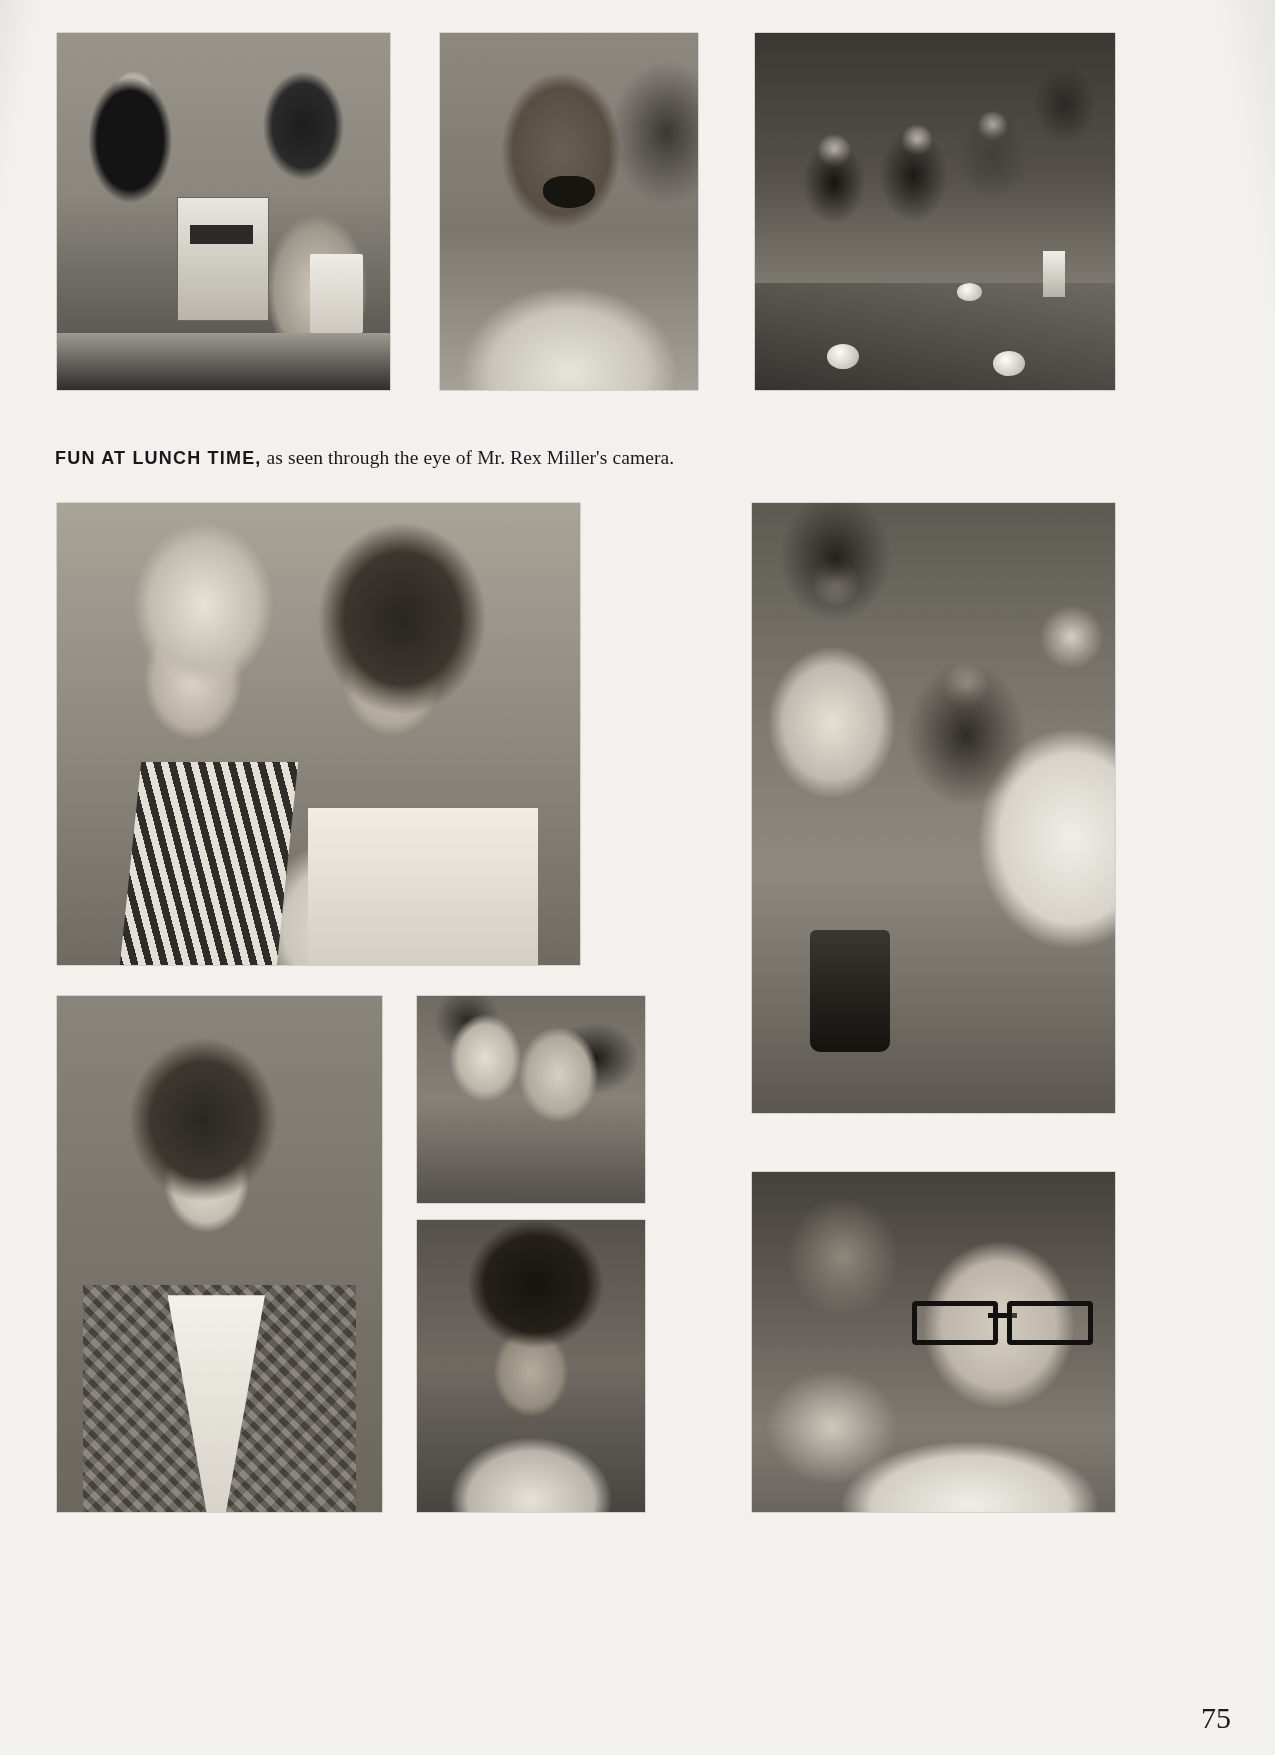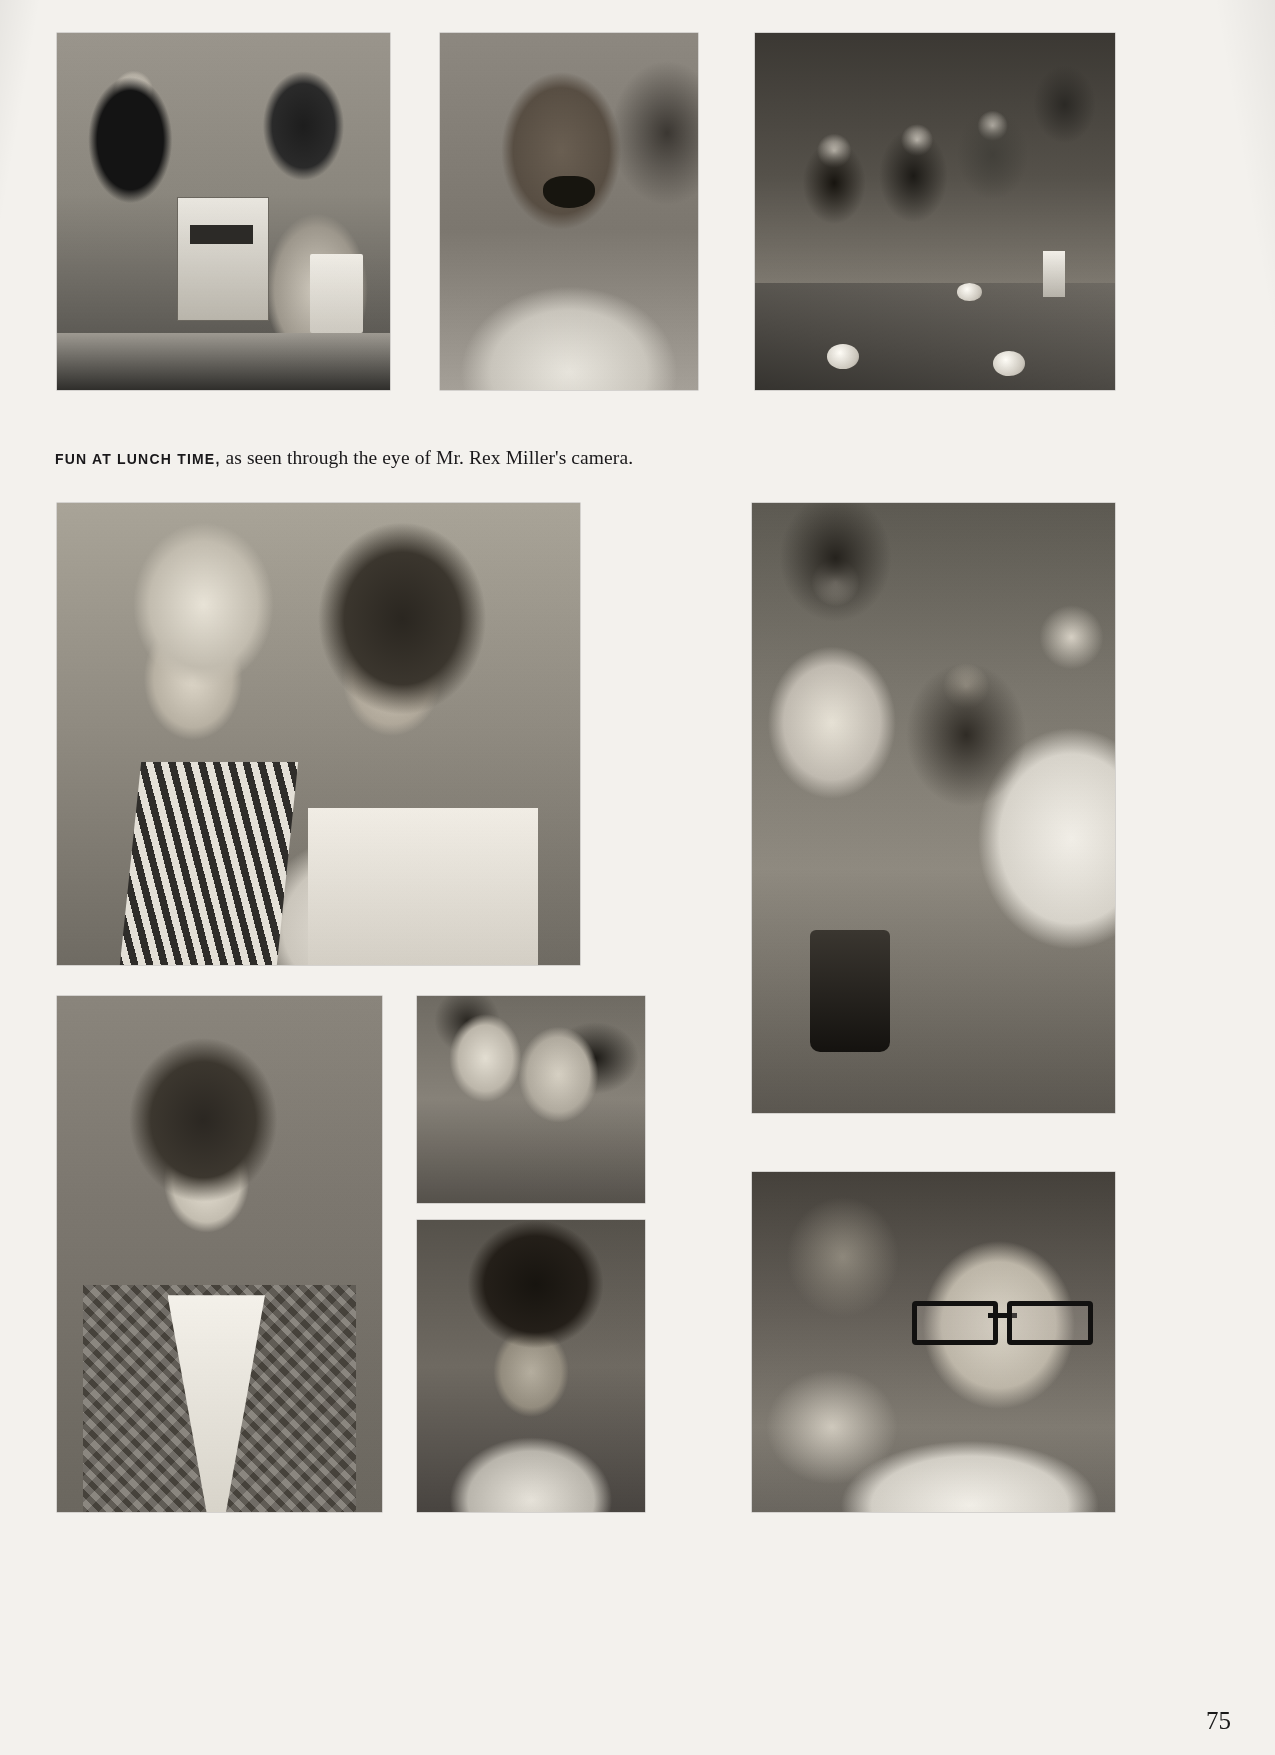"FUN AT LUNCH TIME," .caption .lead { font-size: 14px -> 18px }
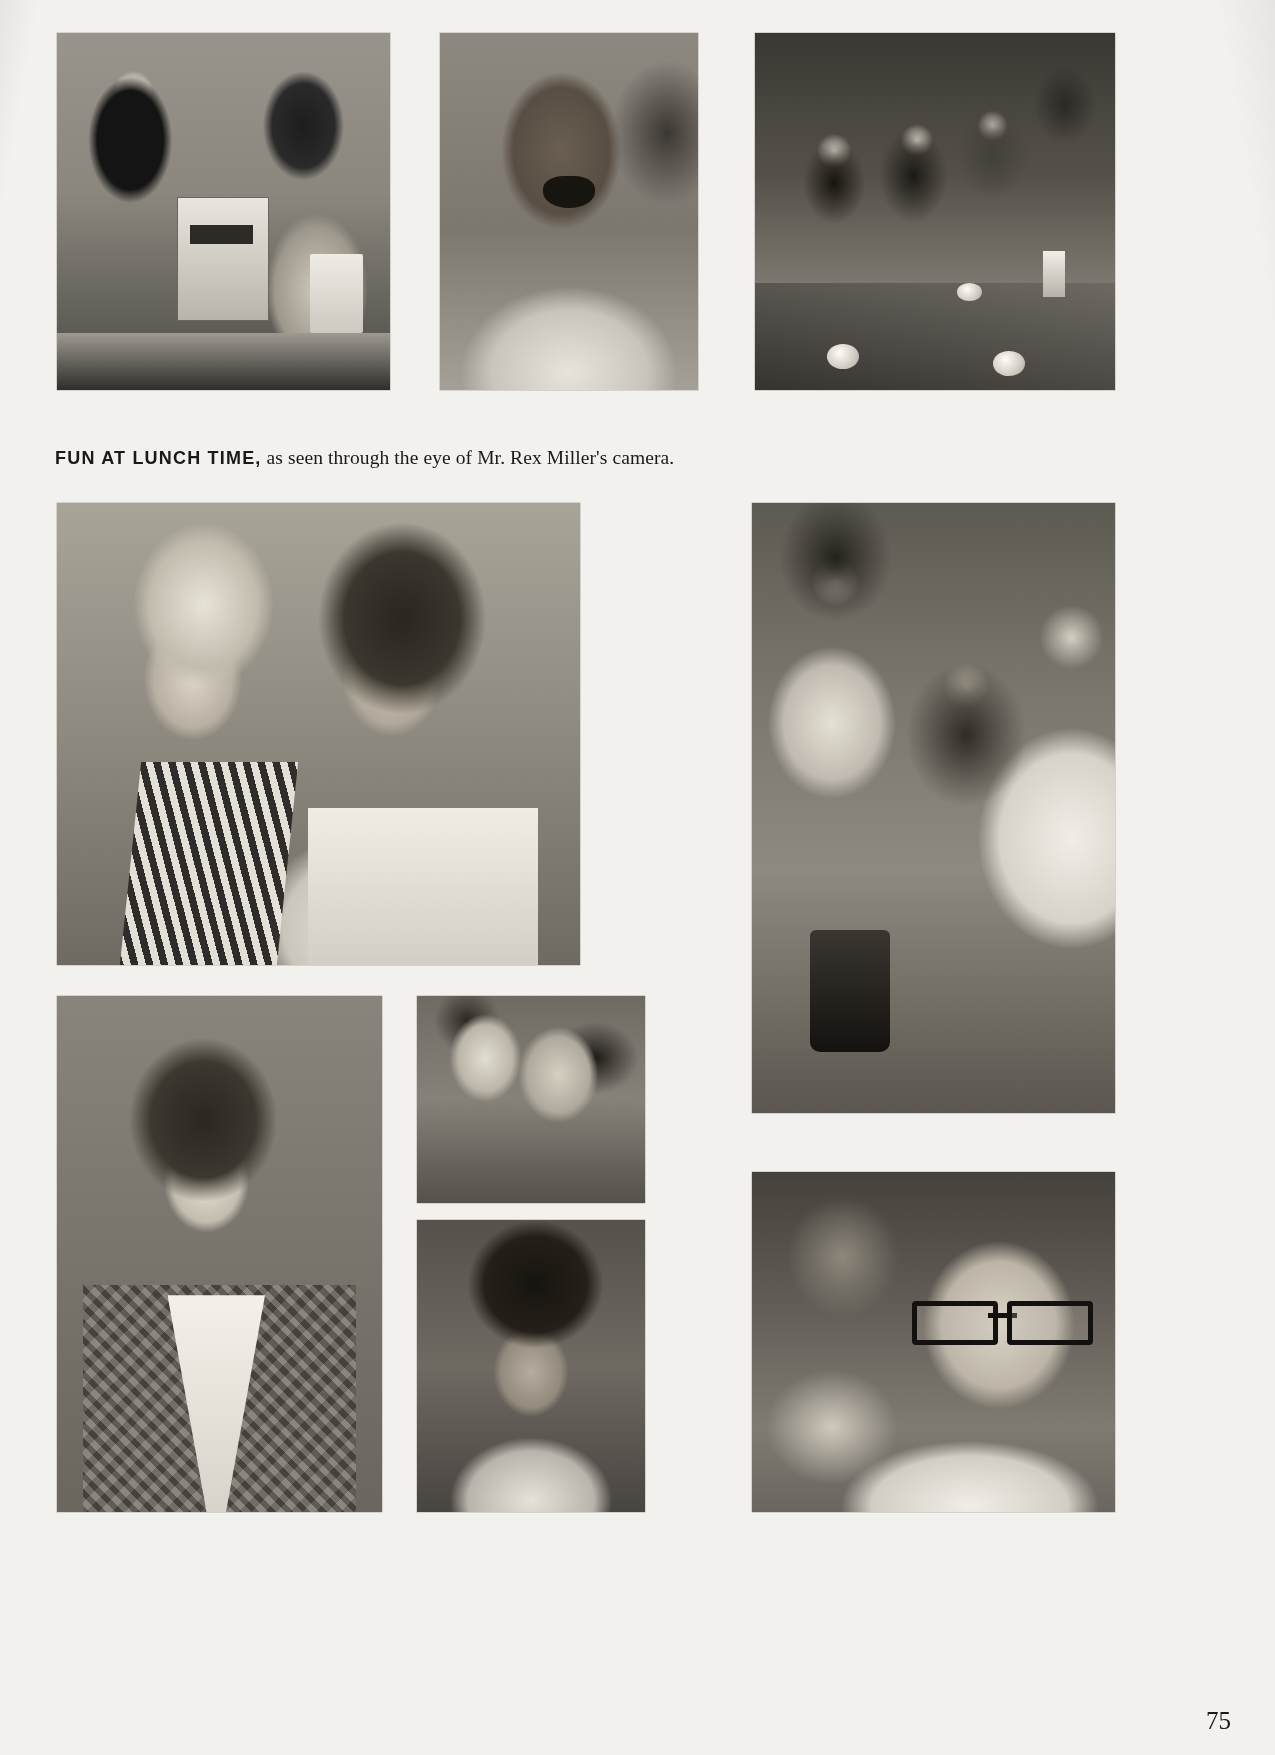"75" .page-number { font-size: 25px -> 30px }
